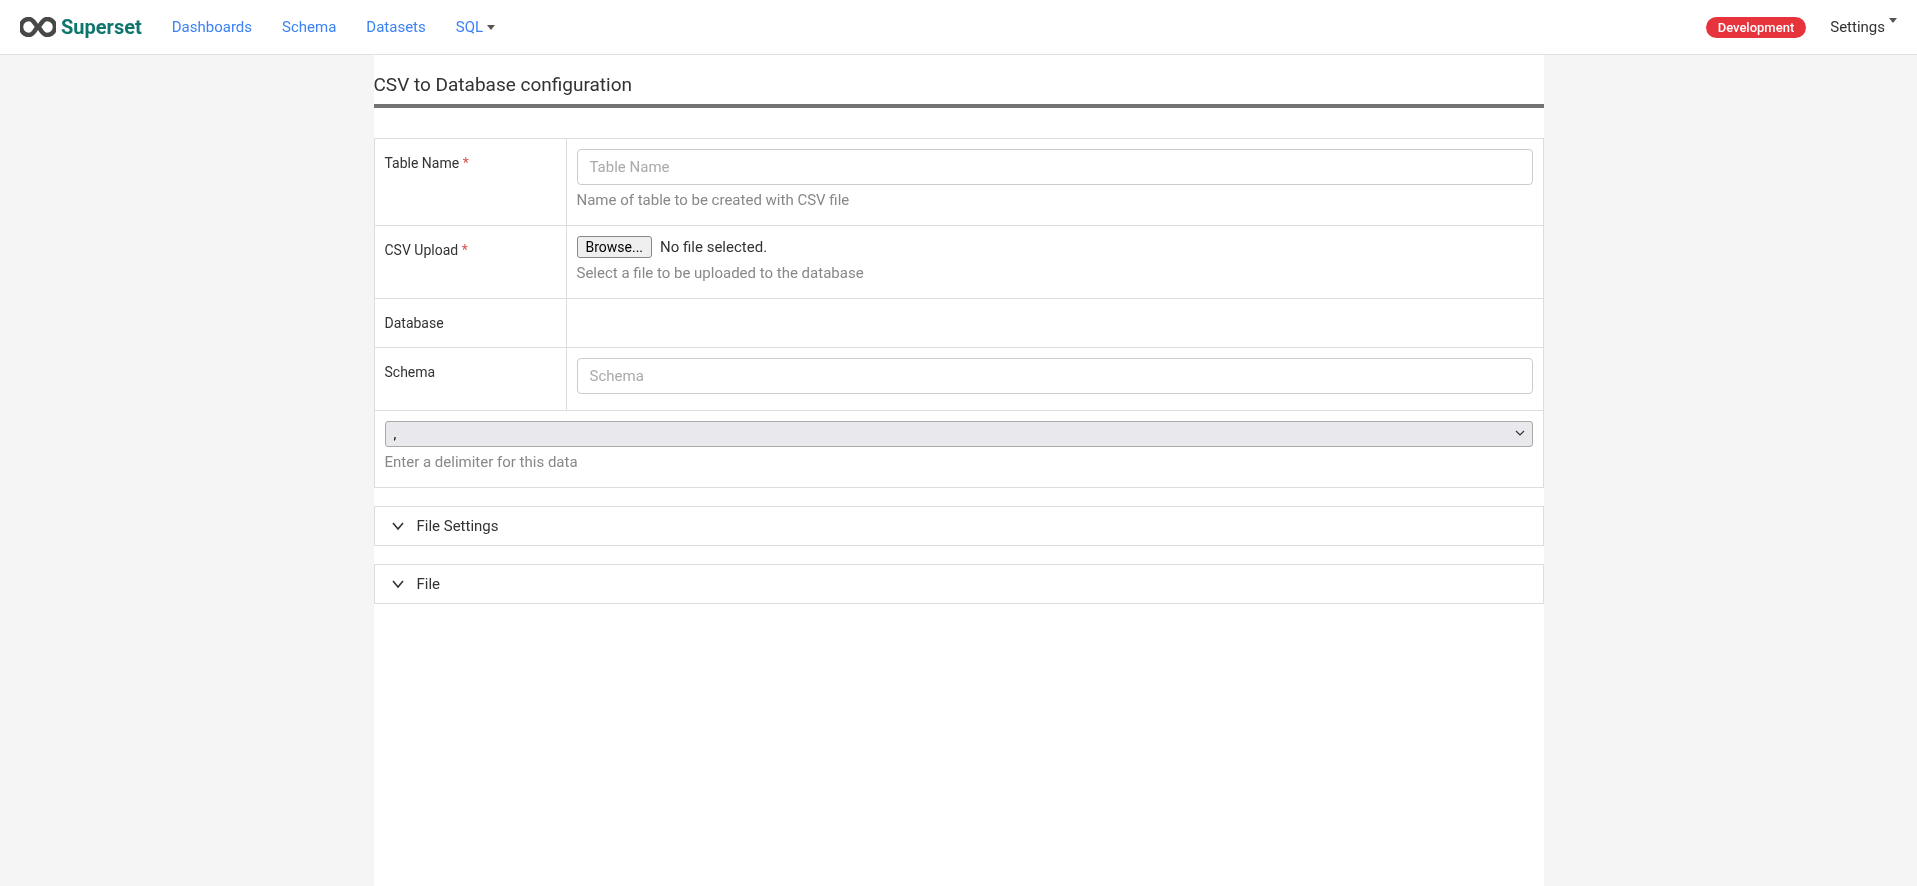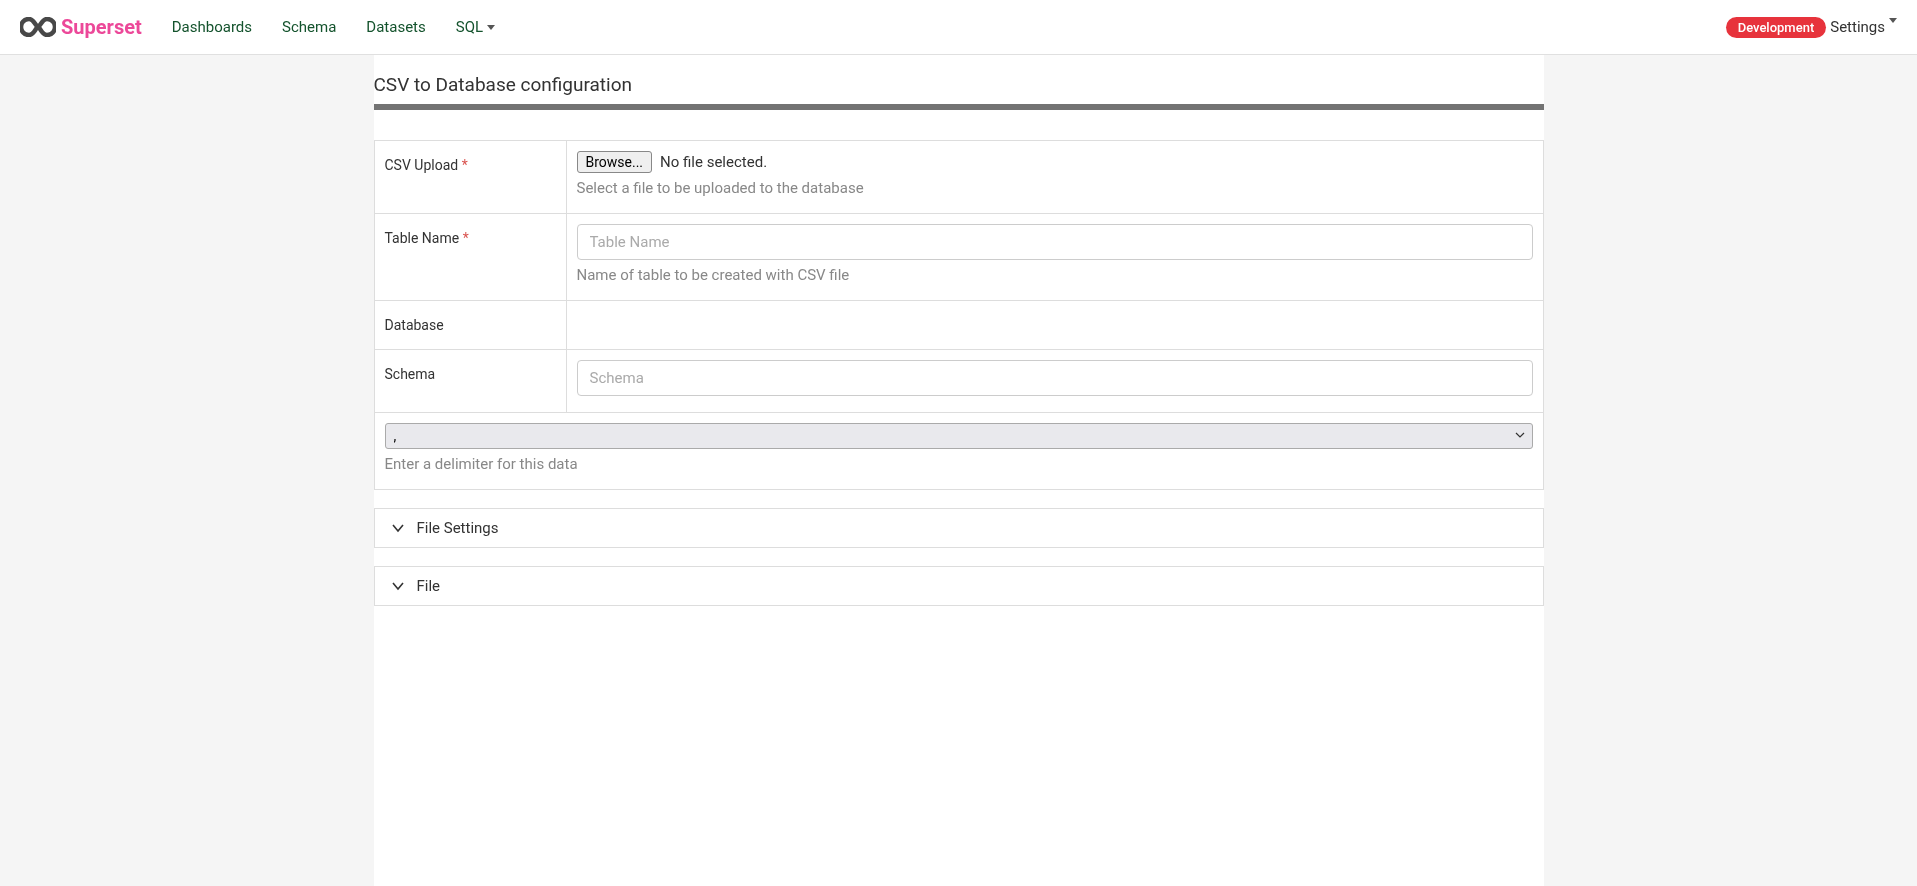"Superset" .logo { color: #ec4899 -> #0f766e }
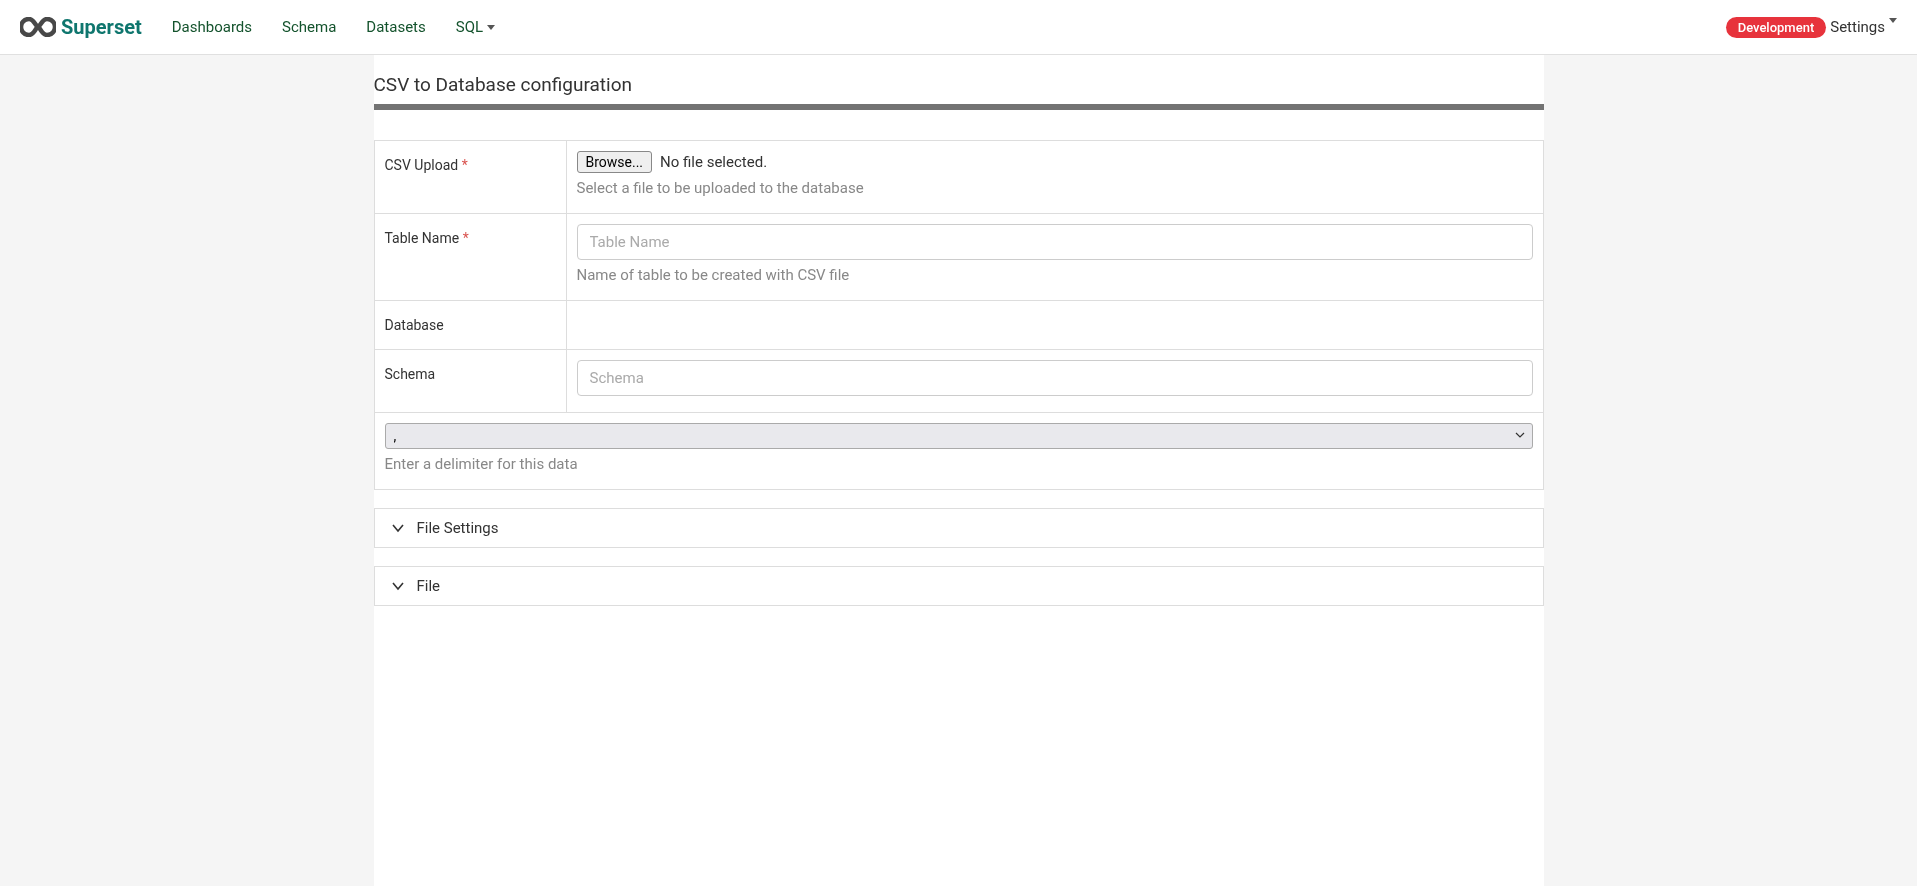"Dashboards" .nav-item { color: #14532d -> #3b82f6 }
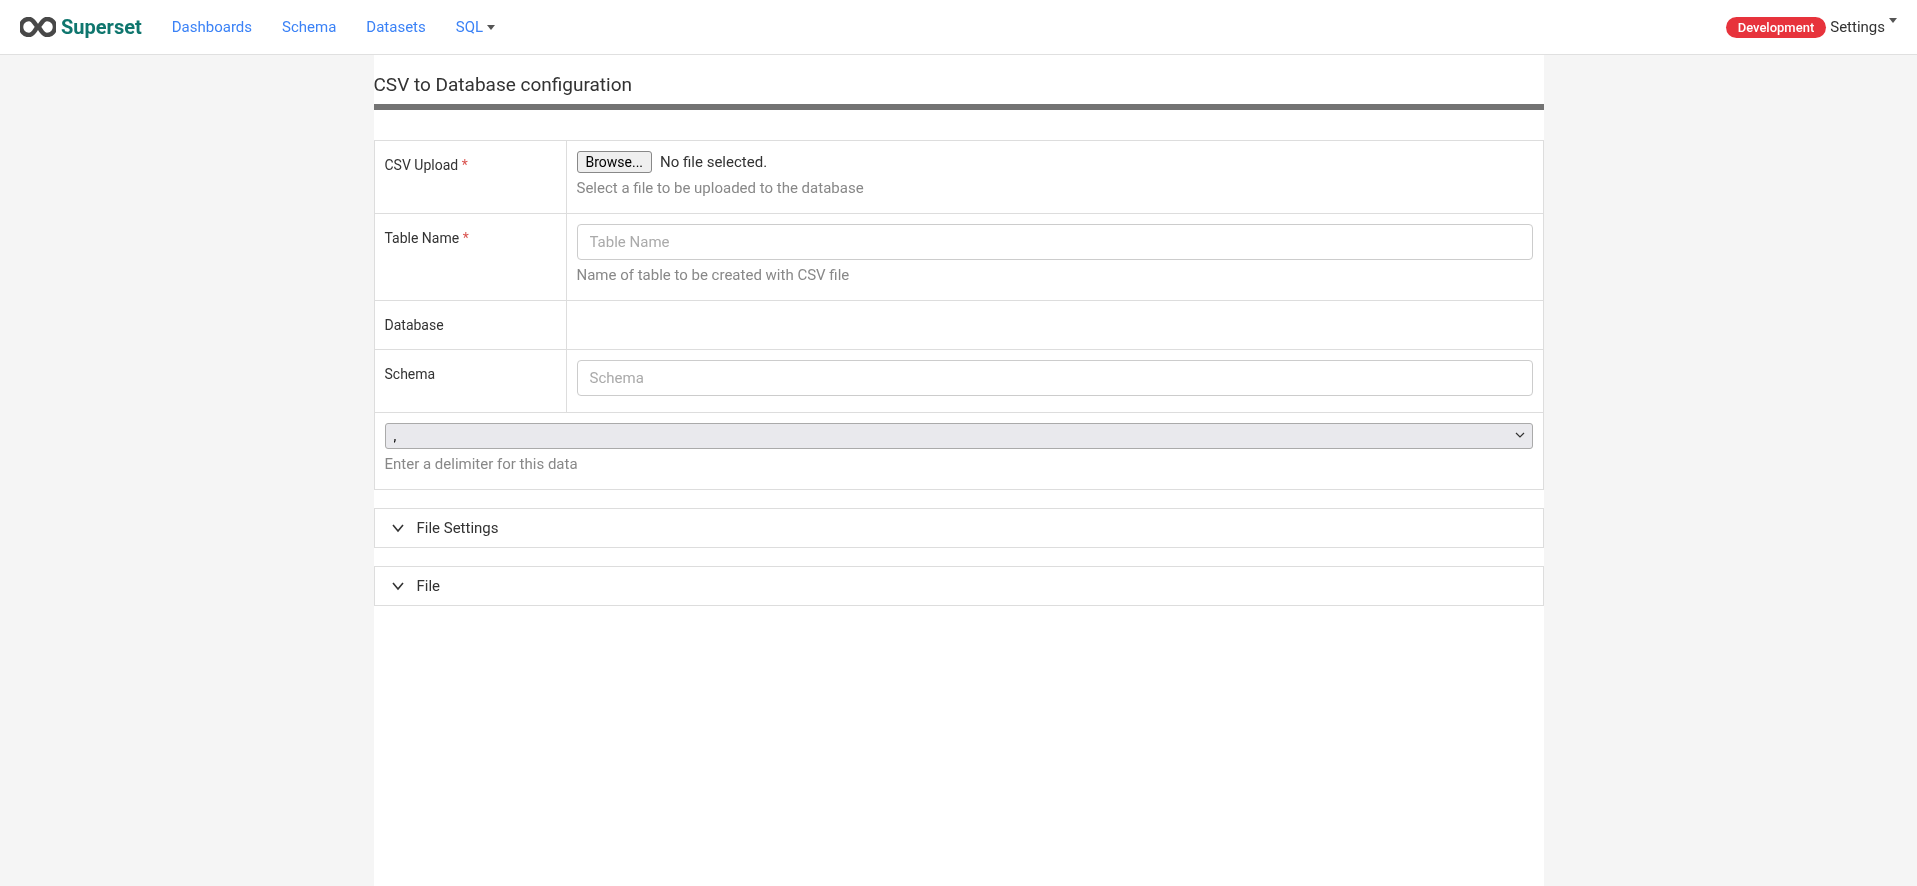"Development" .navbar-right { gap: 4px -> 24px }
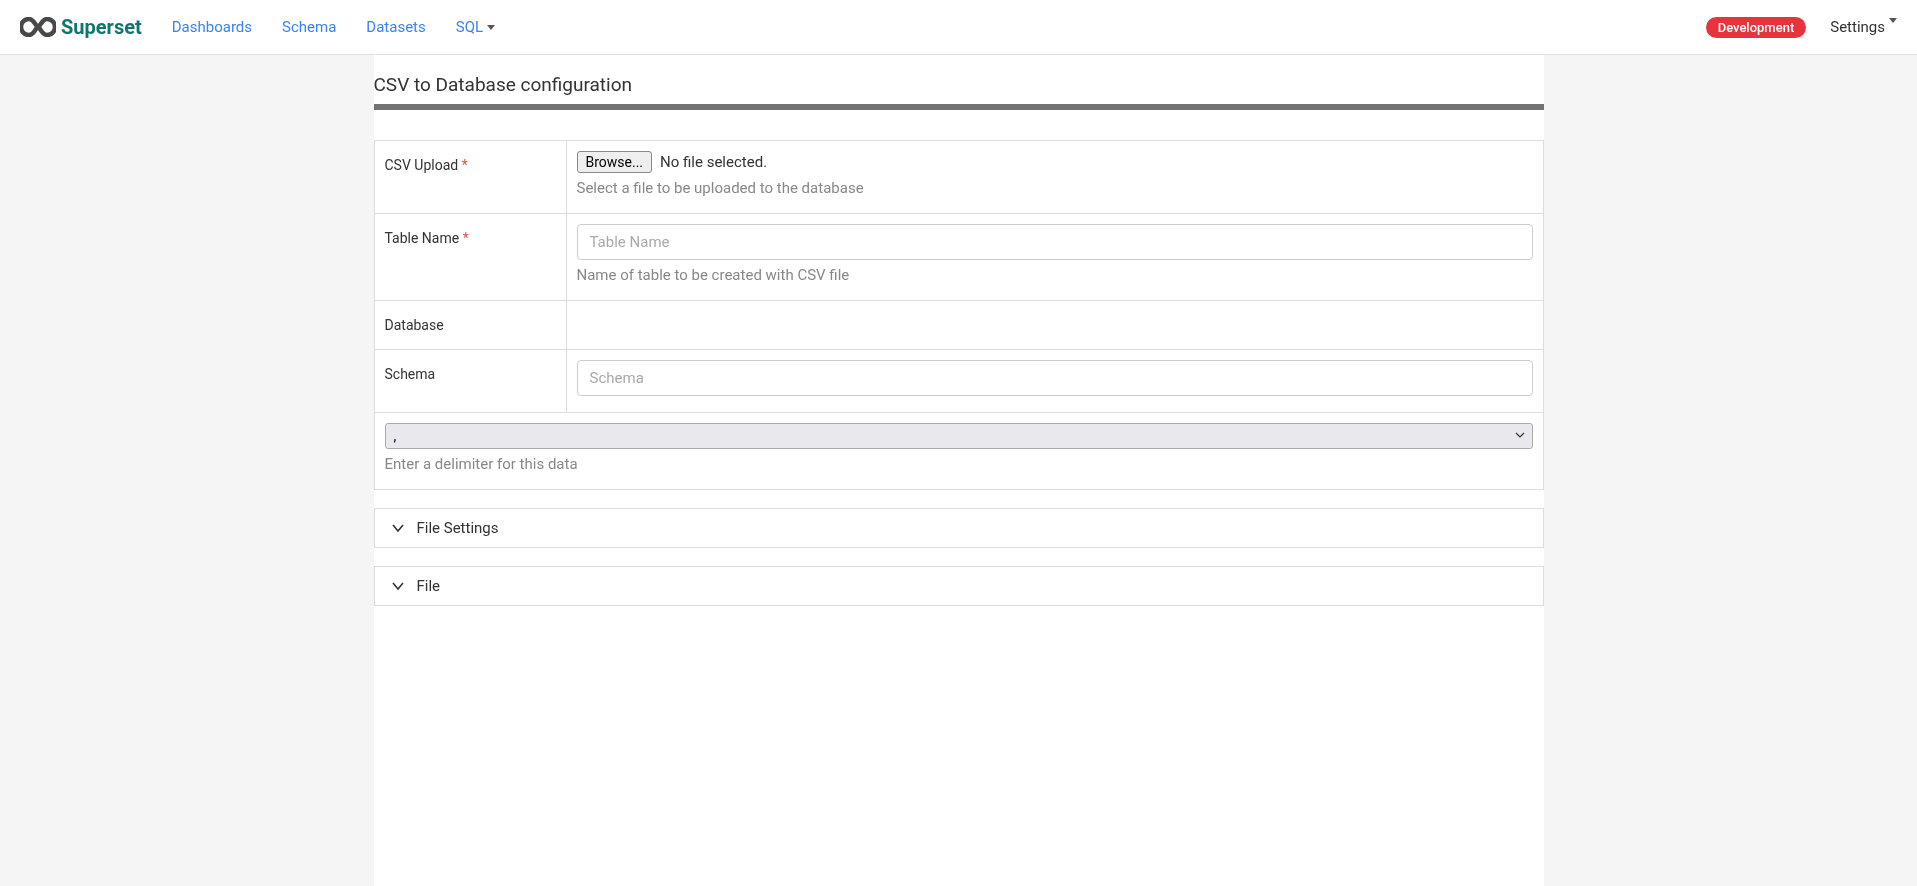"CSV to Database configuration" .page-title { border-bottom: 6px solid #737373 -> 4px solid #737373 }
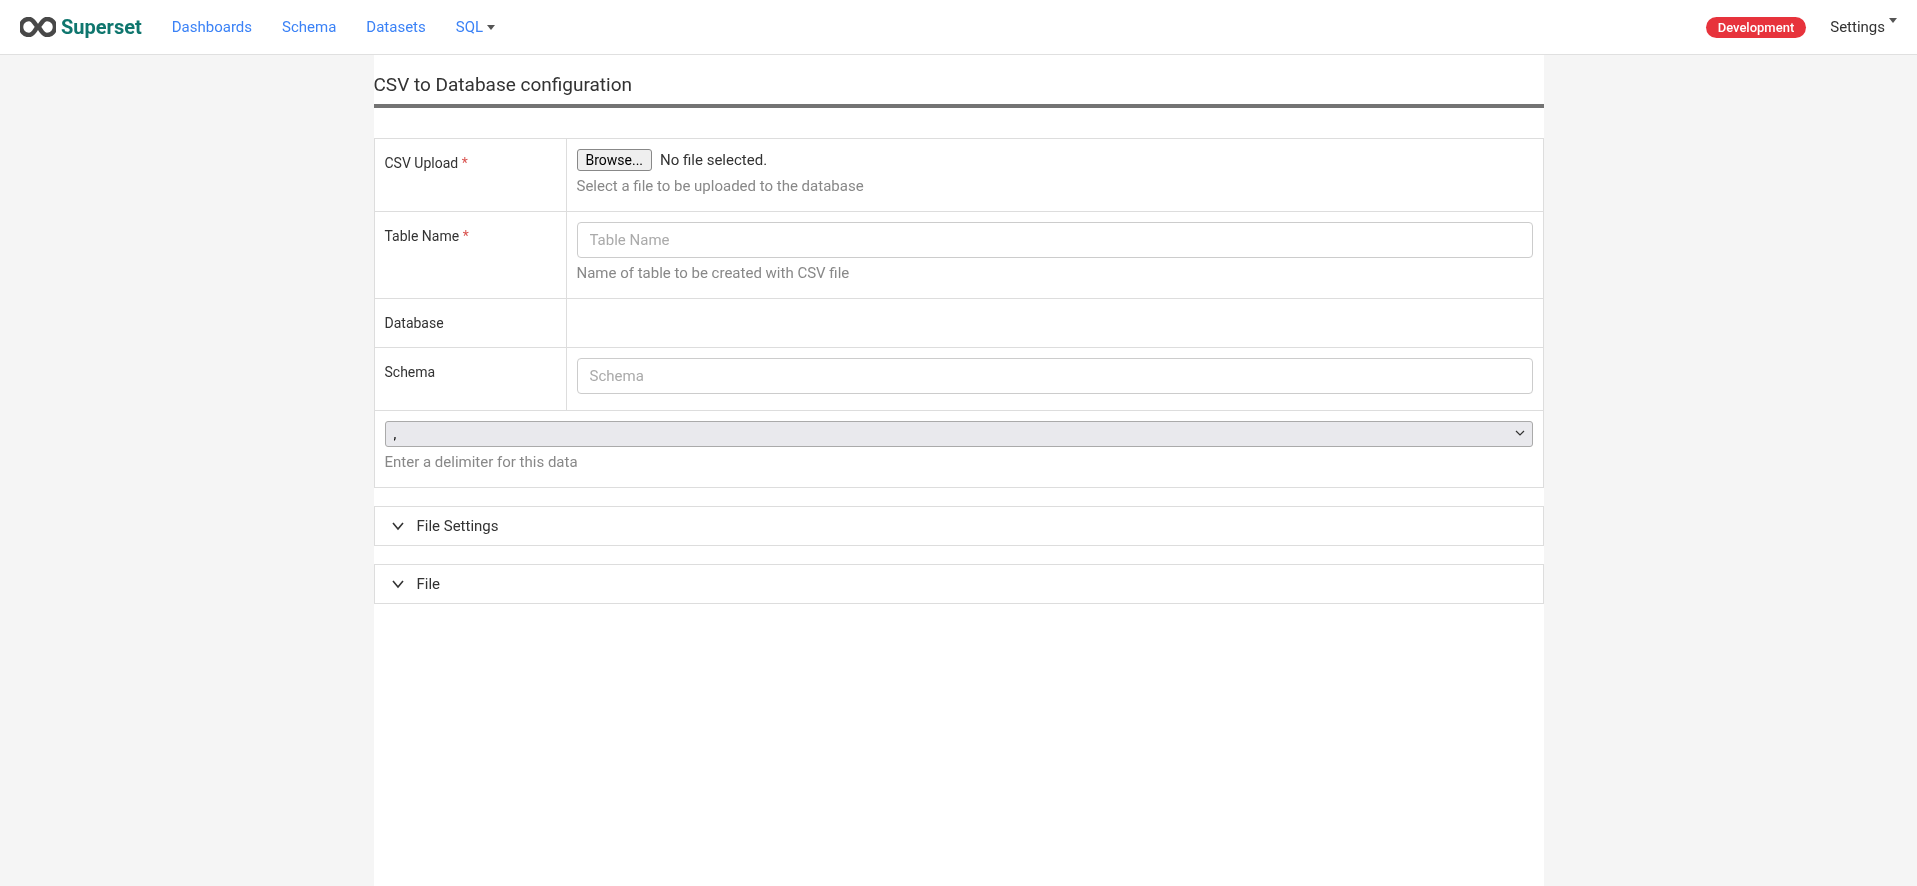"CSV Upload *" div.form-row { order: before "Table Name *" -> after "Table Name *" }
